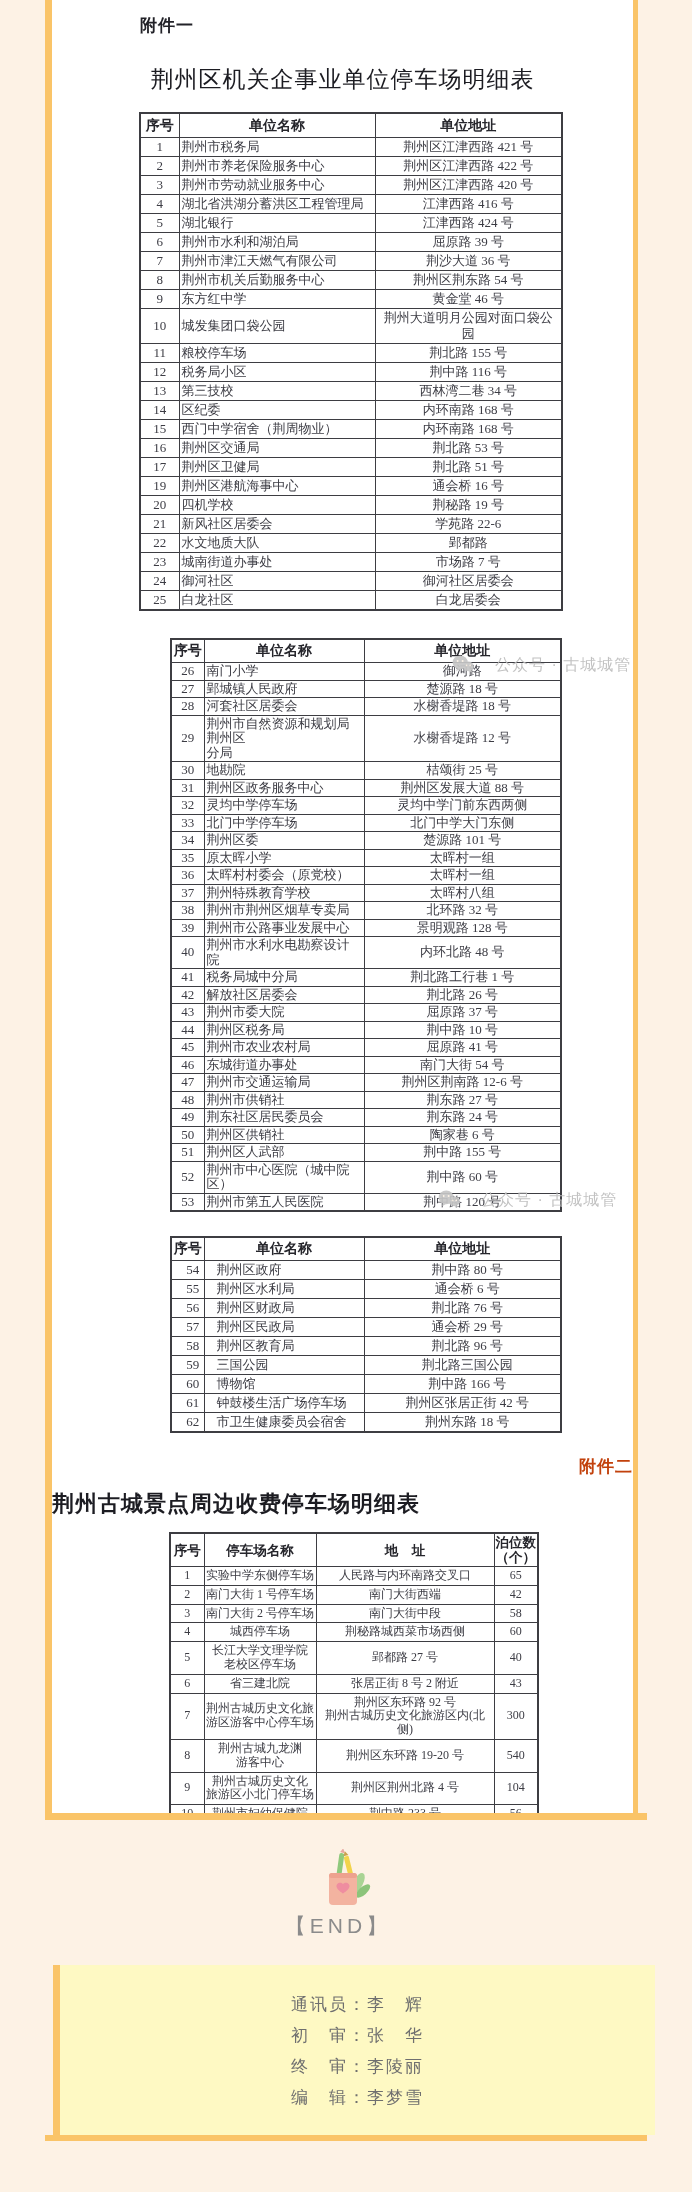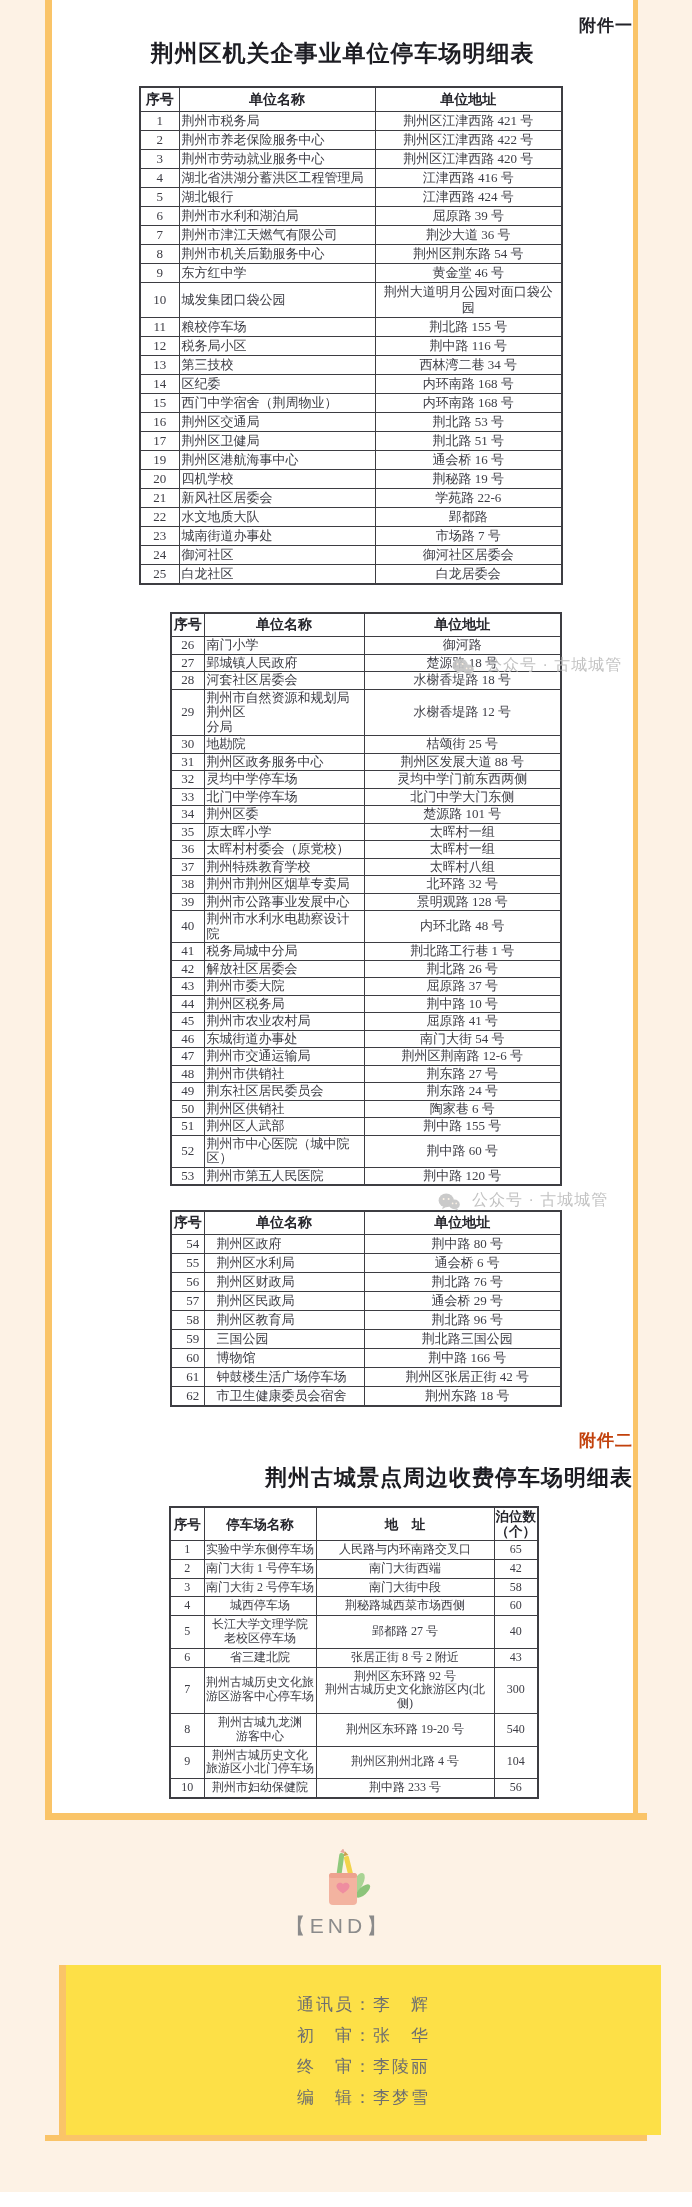"附件一" .att-label { text-align: right -> none }
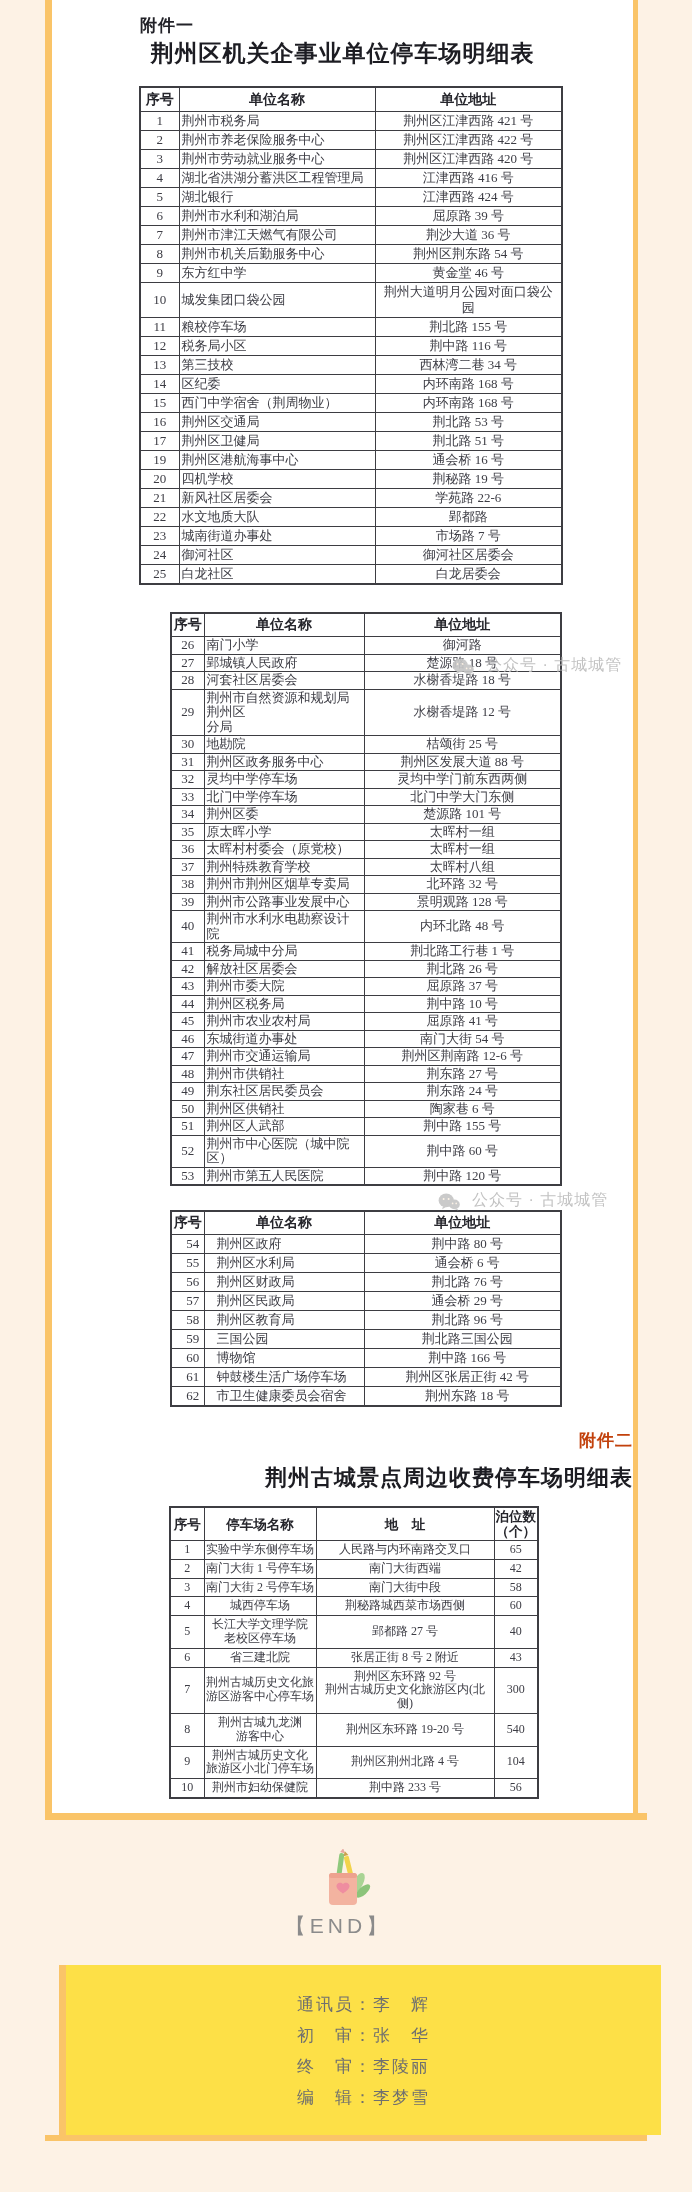"荆州区机关企事业单位停车场明细表" .doc-title { font-weight: bold -> normal; margin-top: 1px -> 27px }
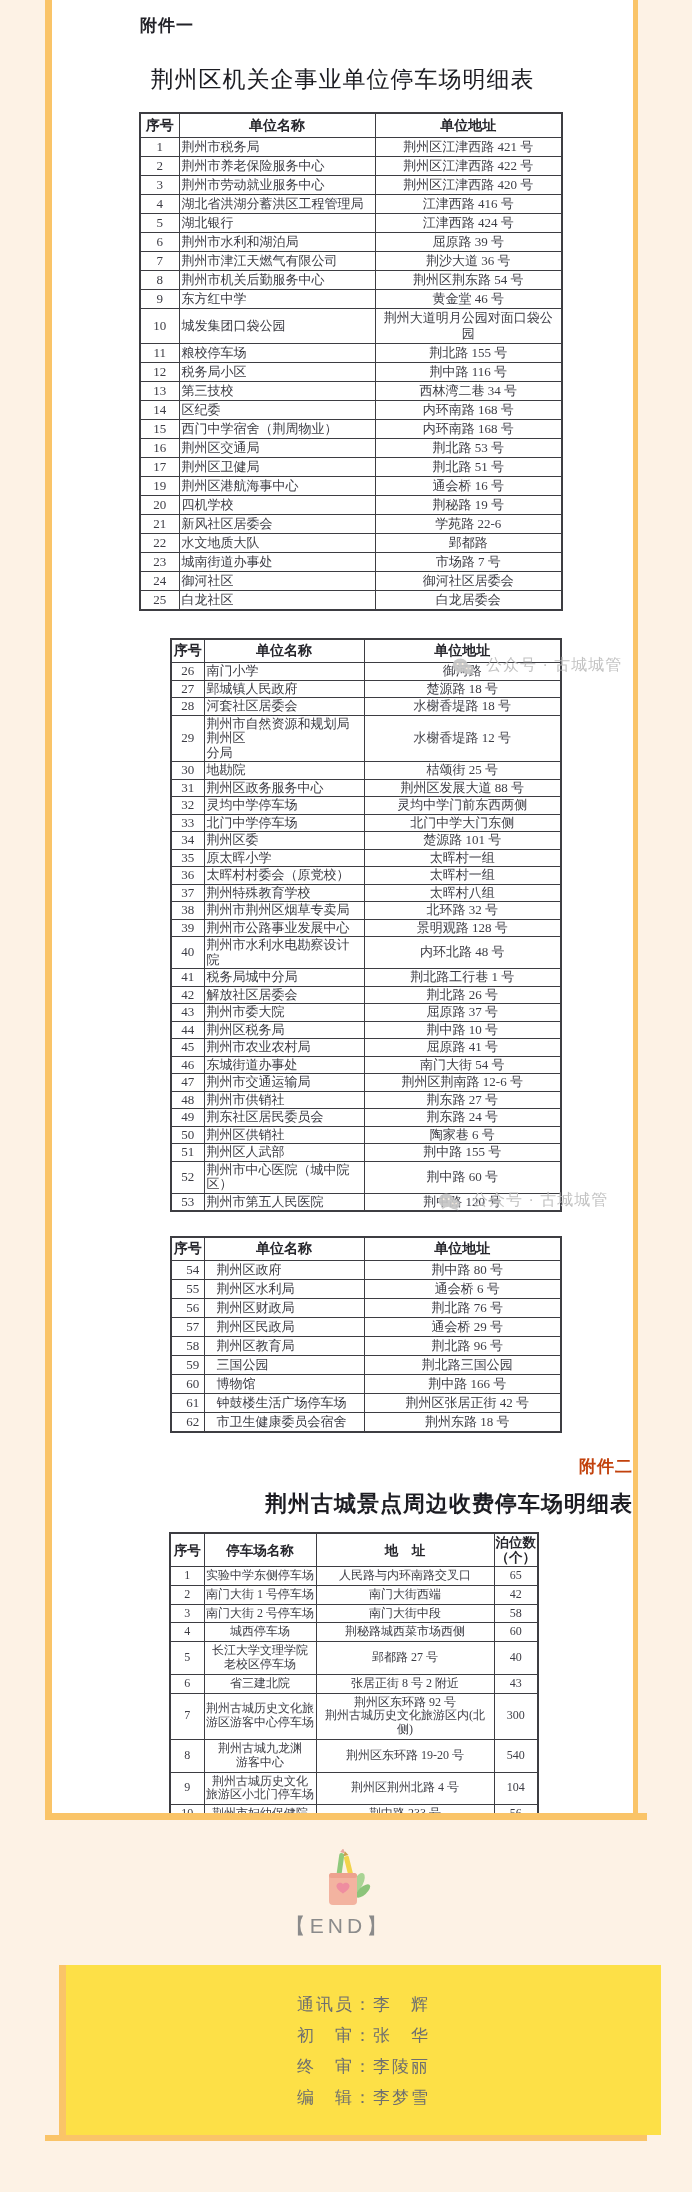"公众号 · 古城城管" .watermark { align-items: flex-end -> flex-start; gap: 12px -> 21px }
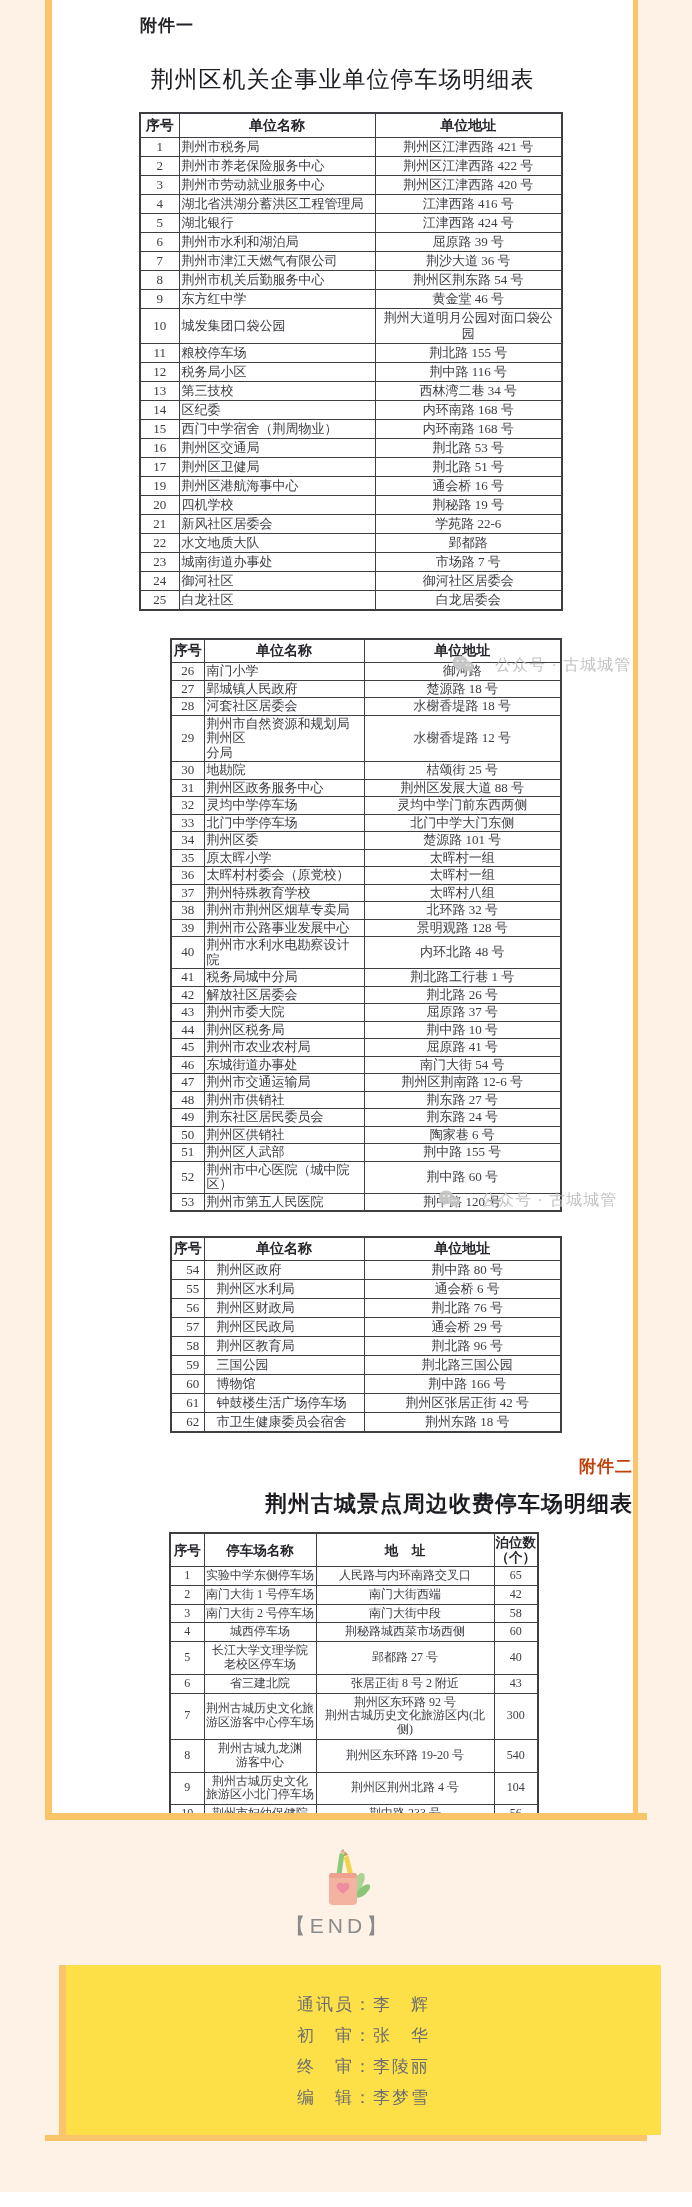"荆州古城景点周边收费停车场明细表" .doc-title2 { text-align: right -> left }
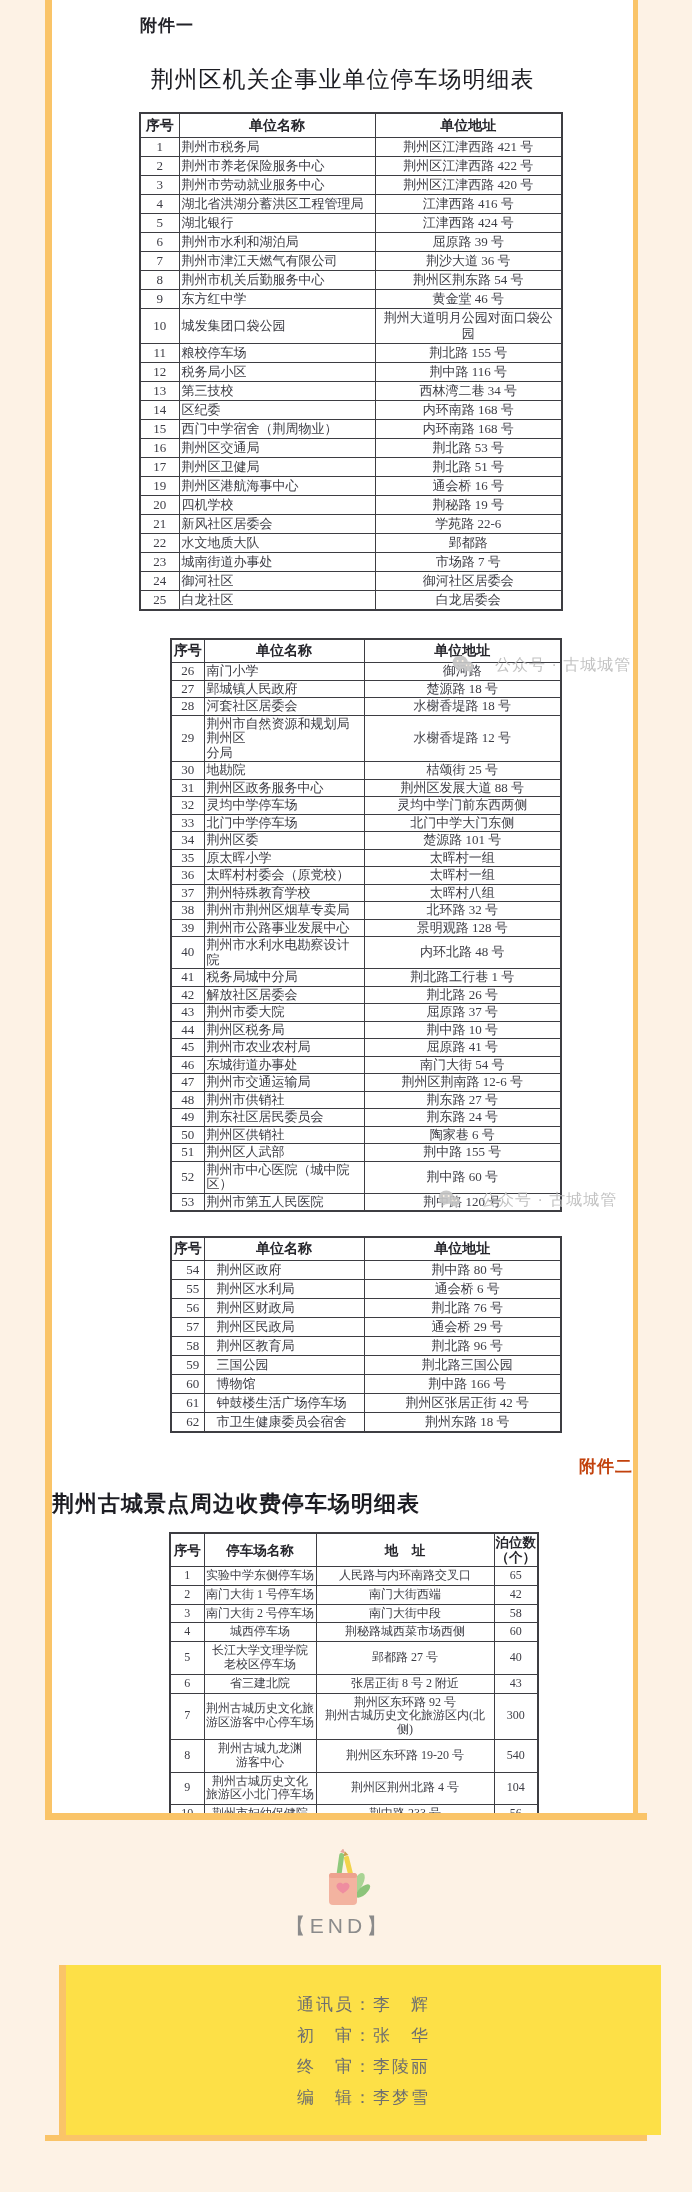"通讯员：李 辉" .credits-card { background: #fde047 -> #fef9c3; left: 59px -> 53px }
